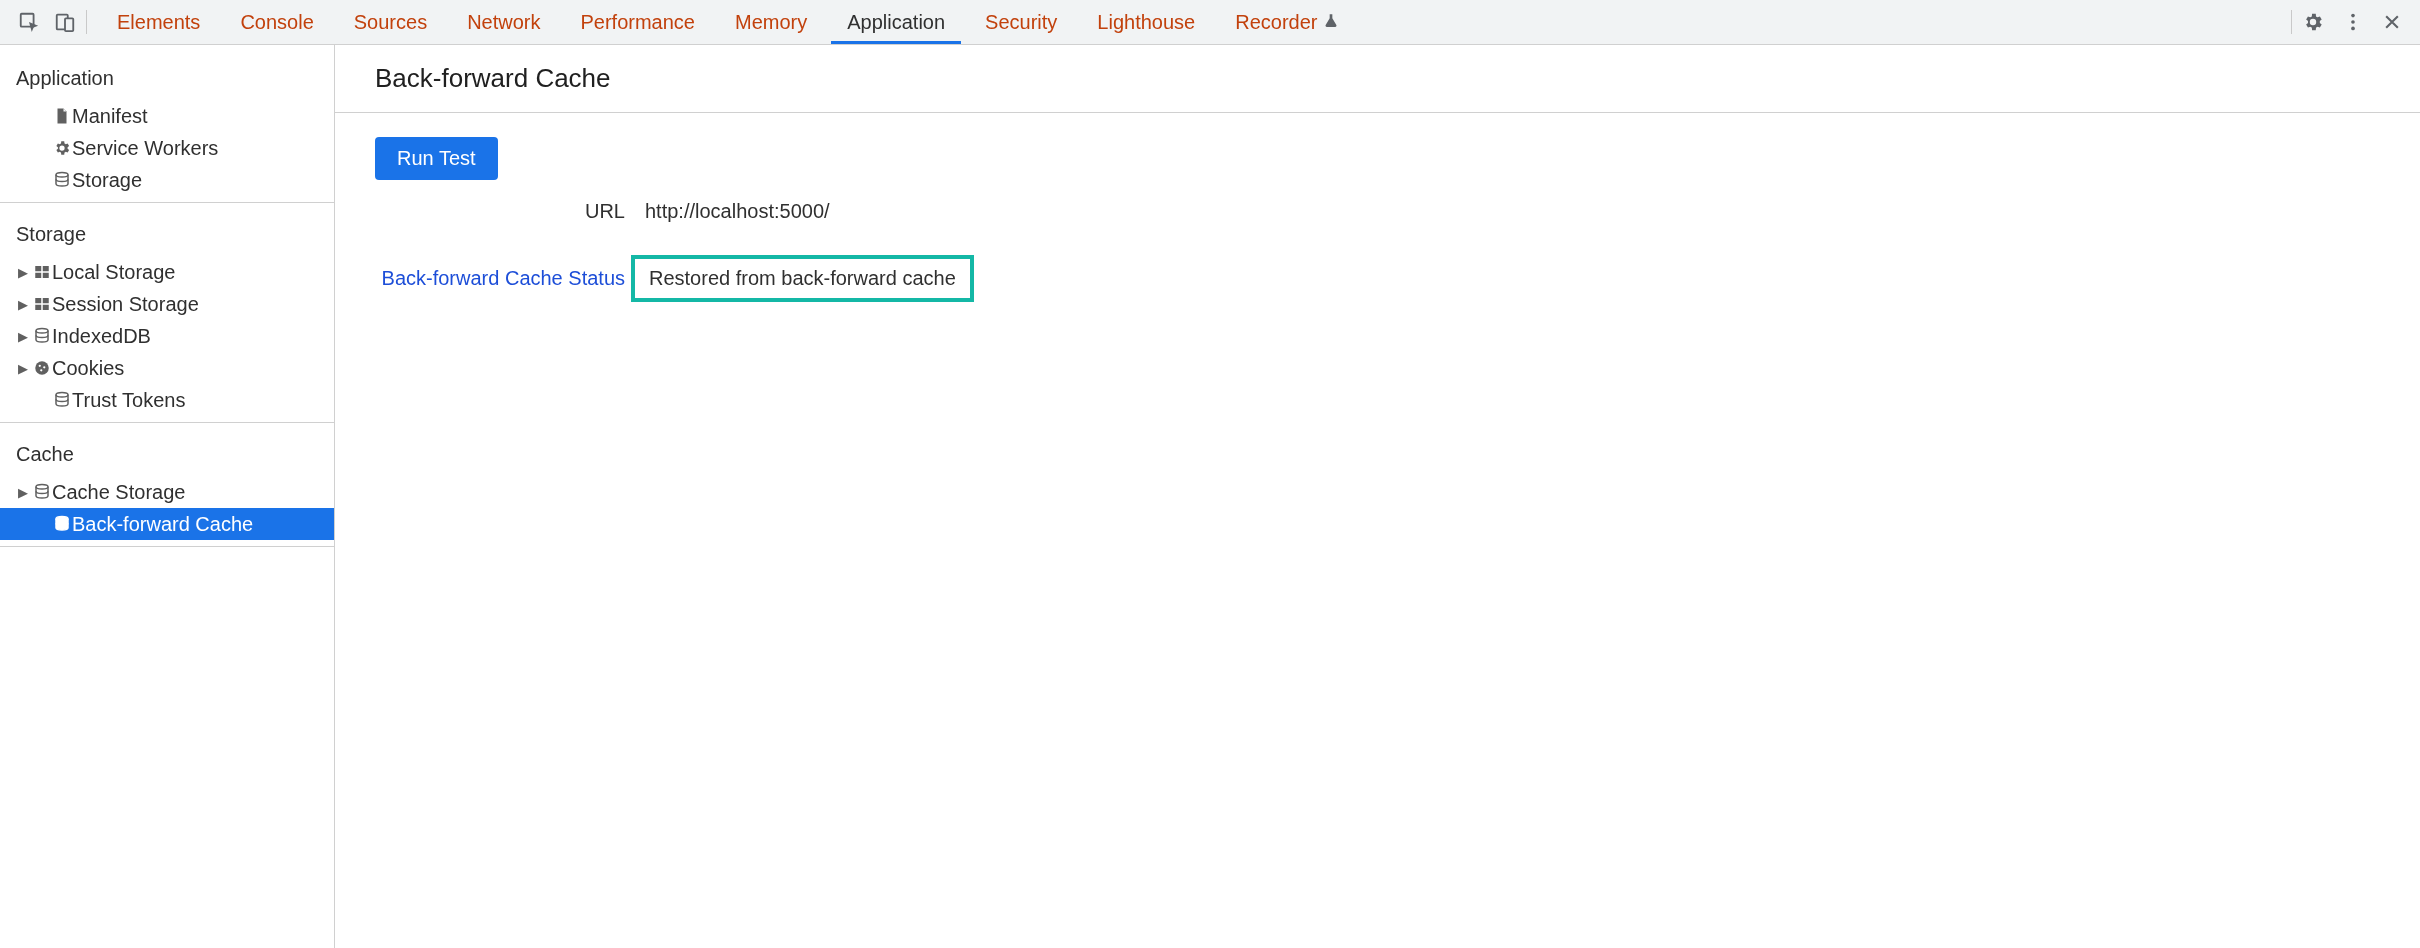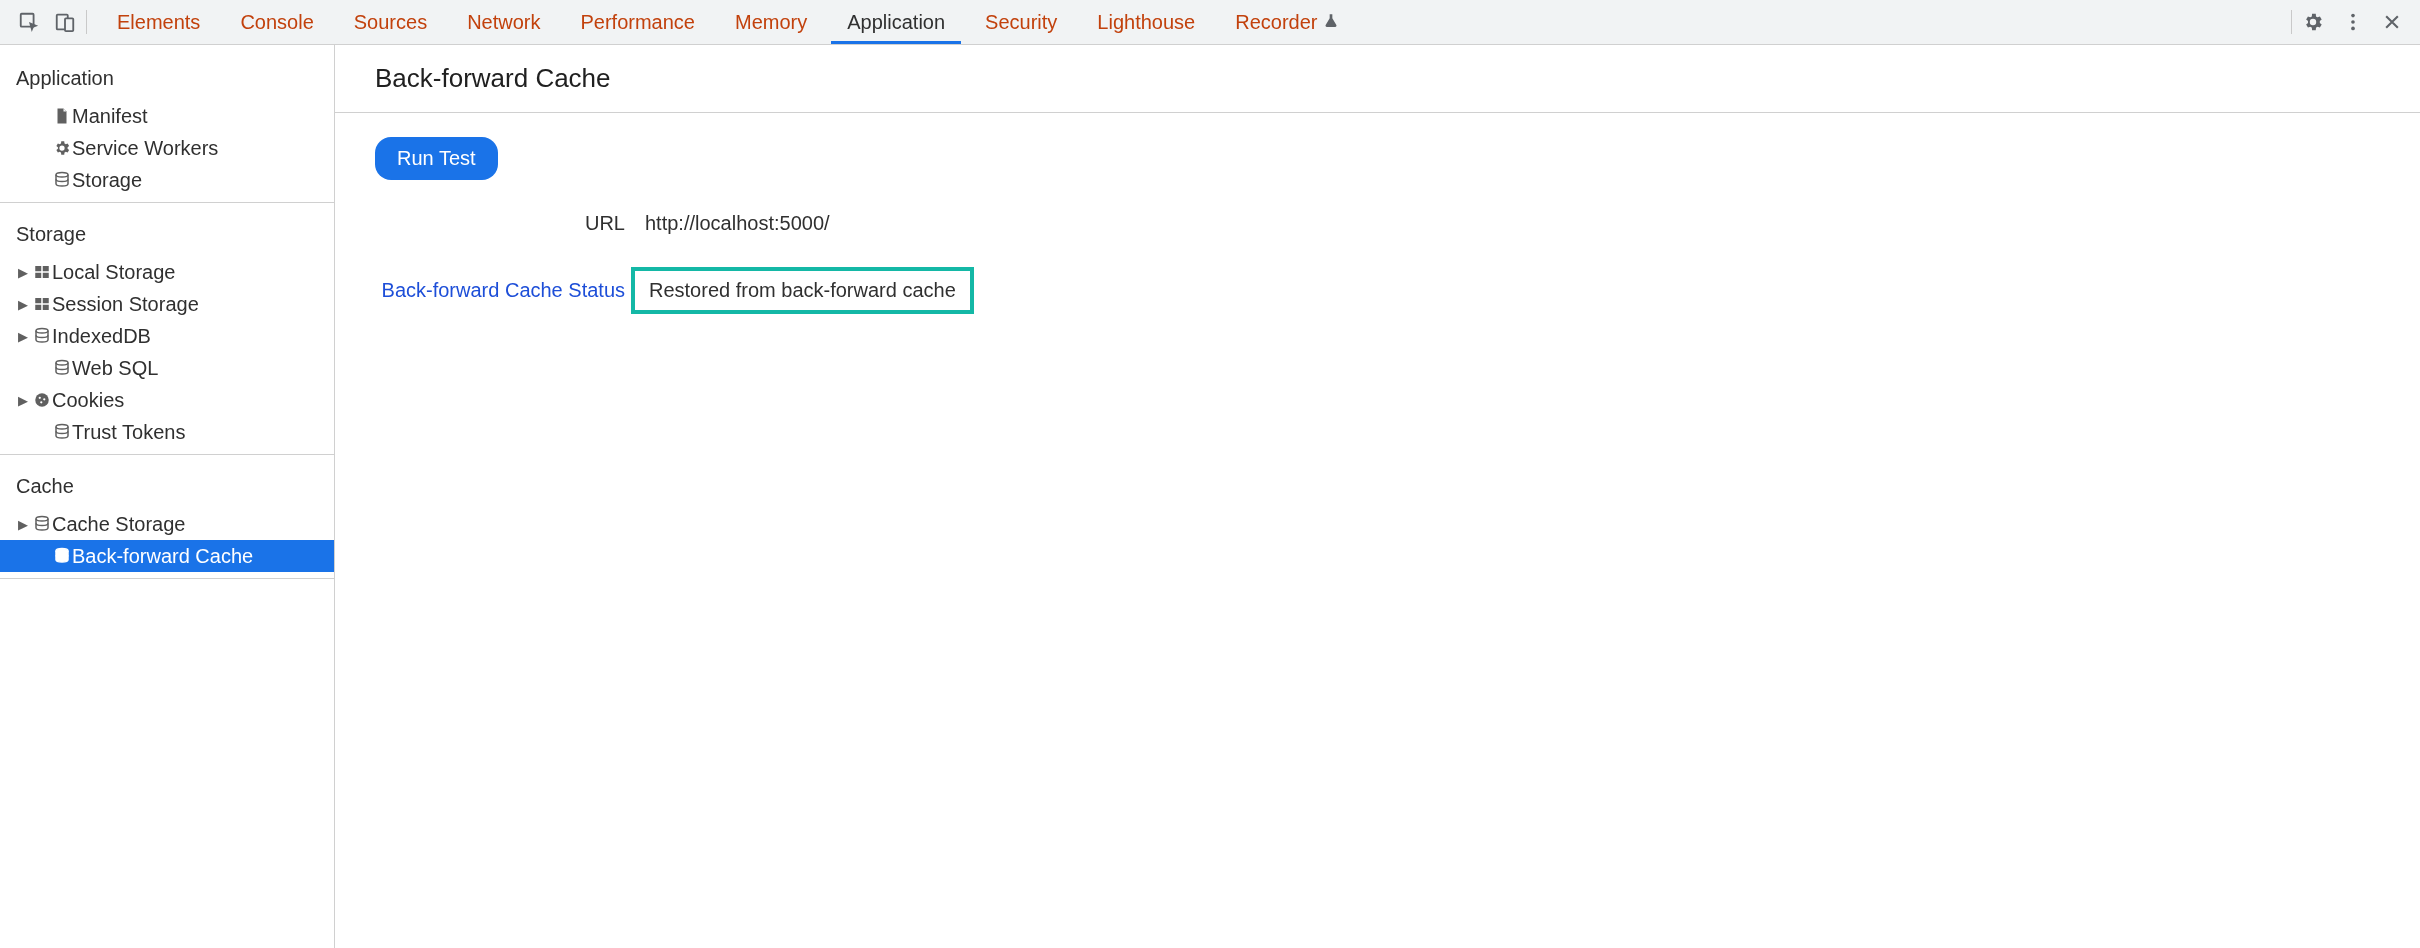"Run Test" .primary-btn { border-radius: 16px -> 4px }
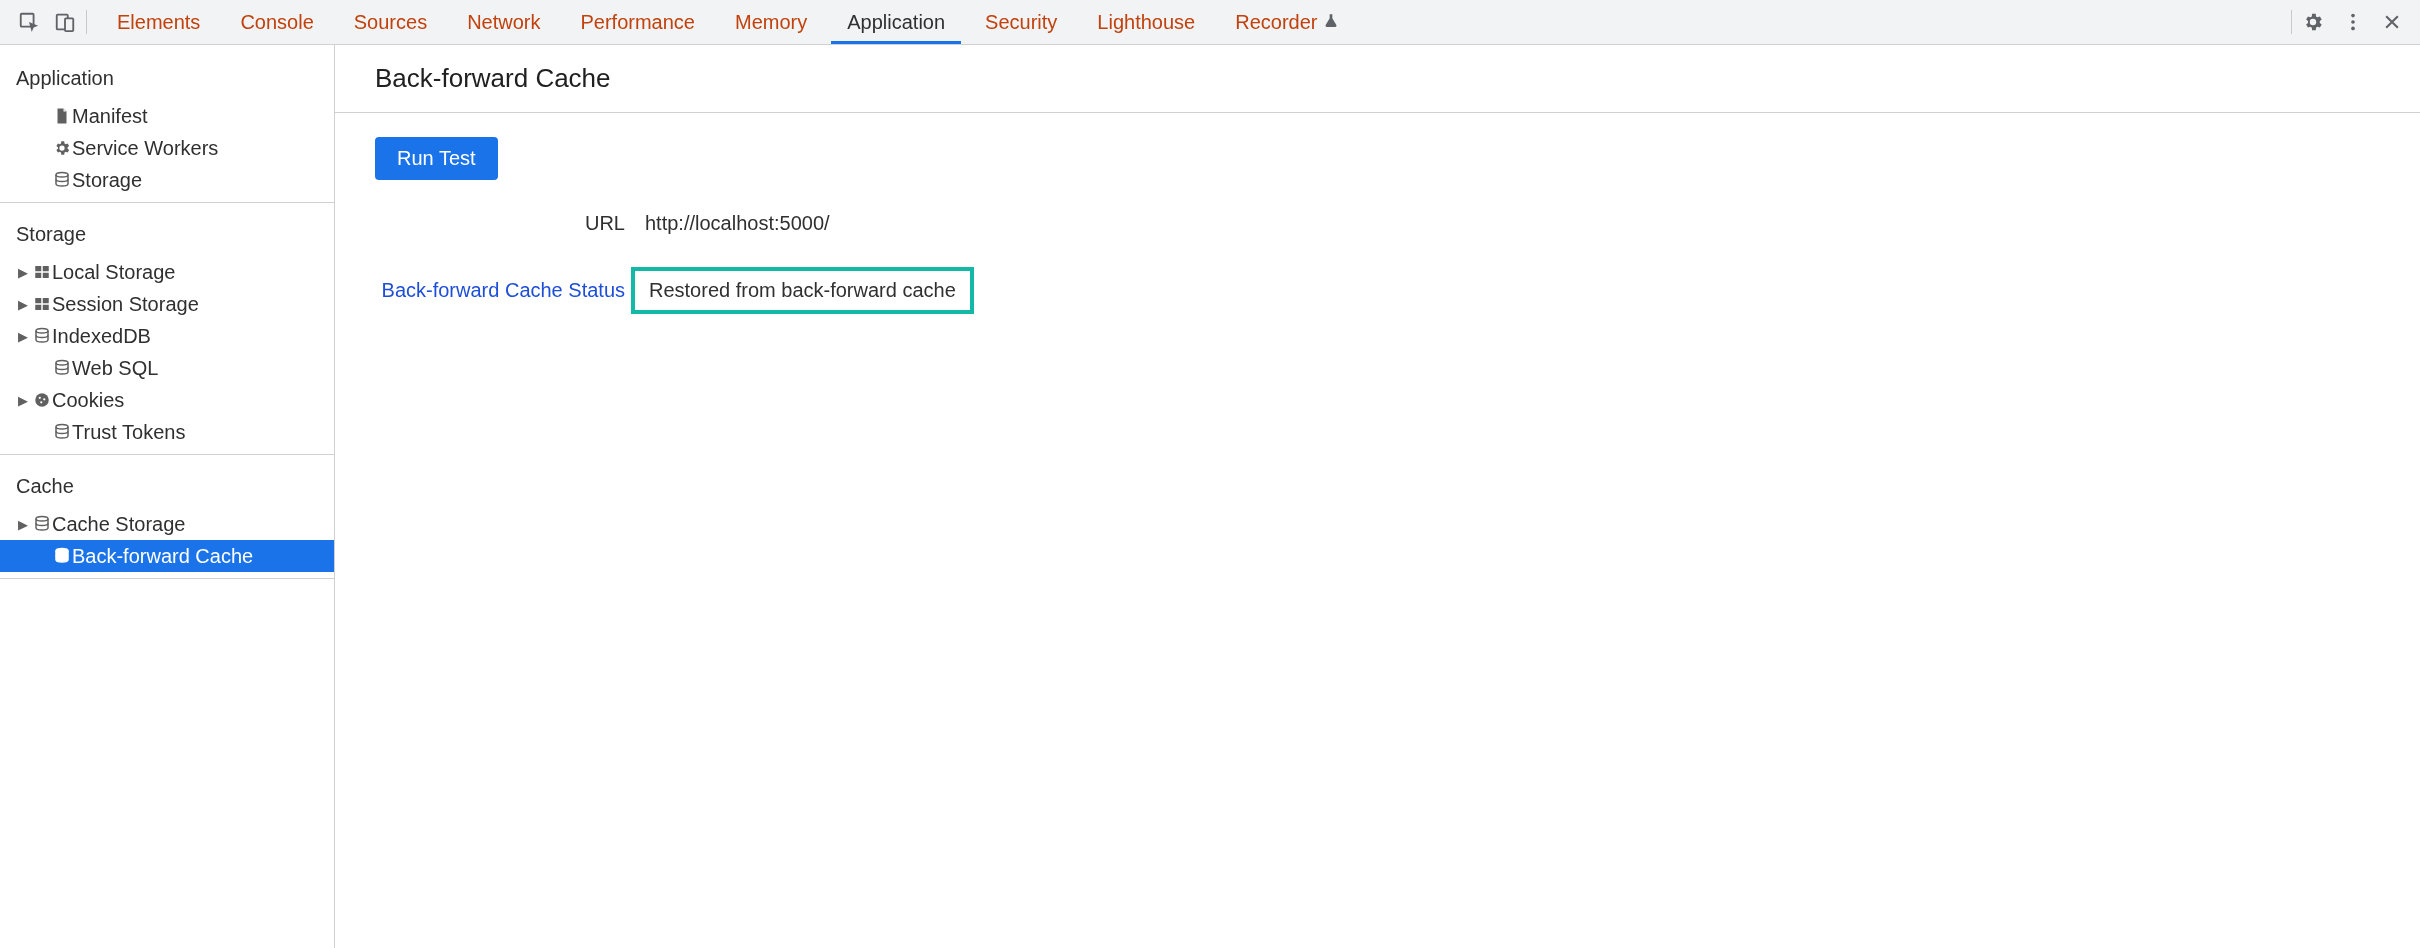"URL" .info-table { margin-top: 32px -> 20px }
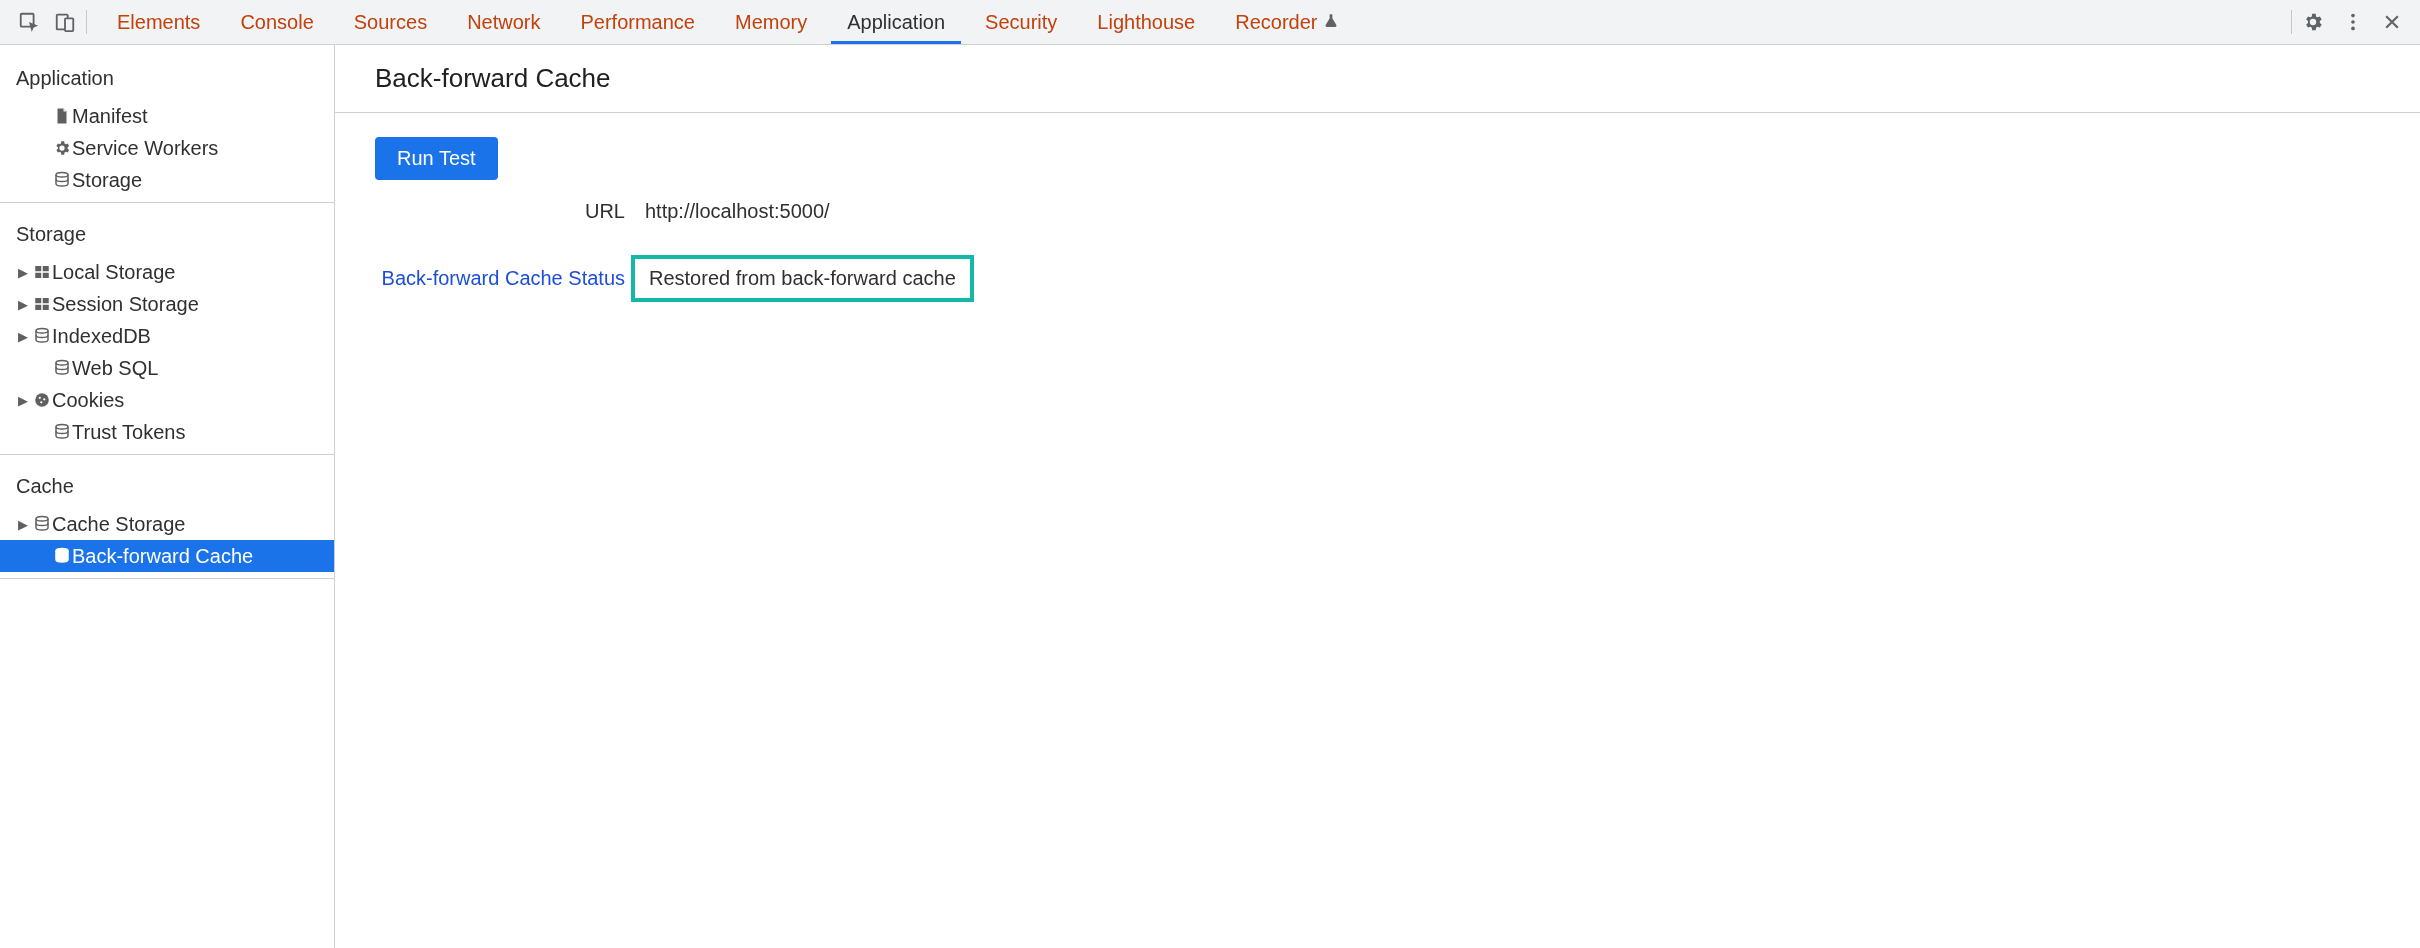"Web SQL" div.tree-item { html: <div> <span>▶</span> <span> <svg> <ellipse></ellipse> <path></path> <path></path> </svg> </span> <span>Web SQL</span> </div> -> none }
